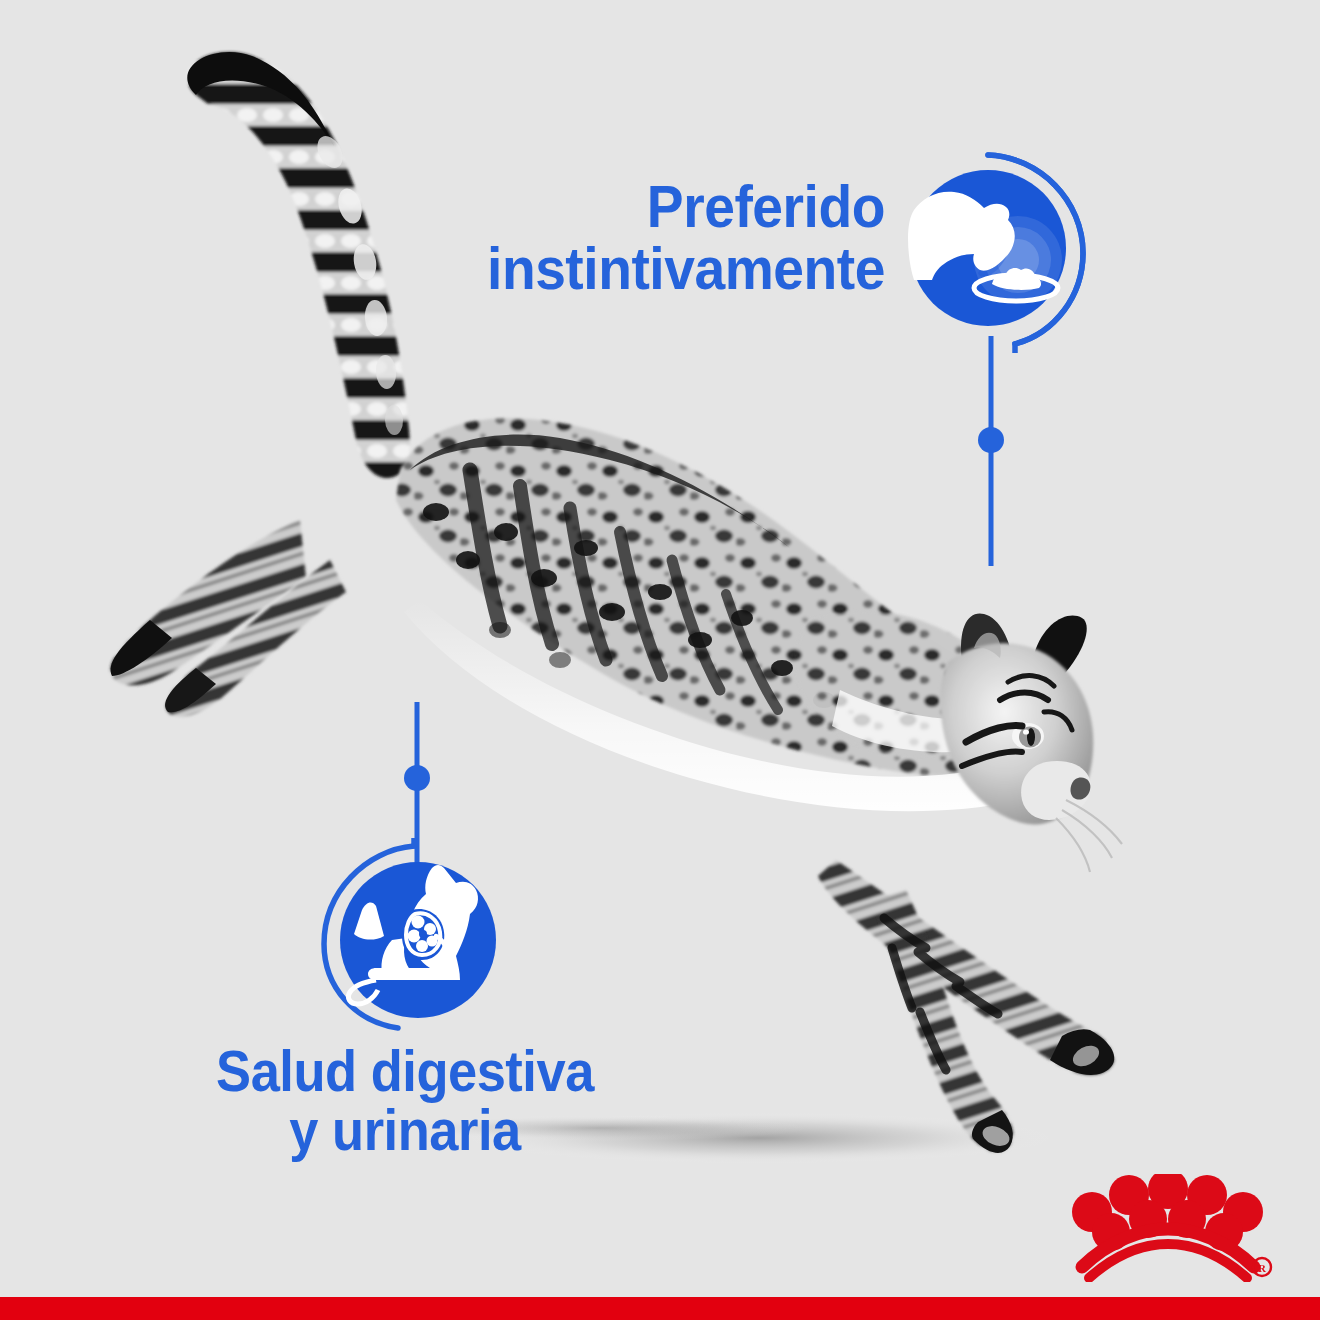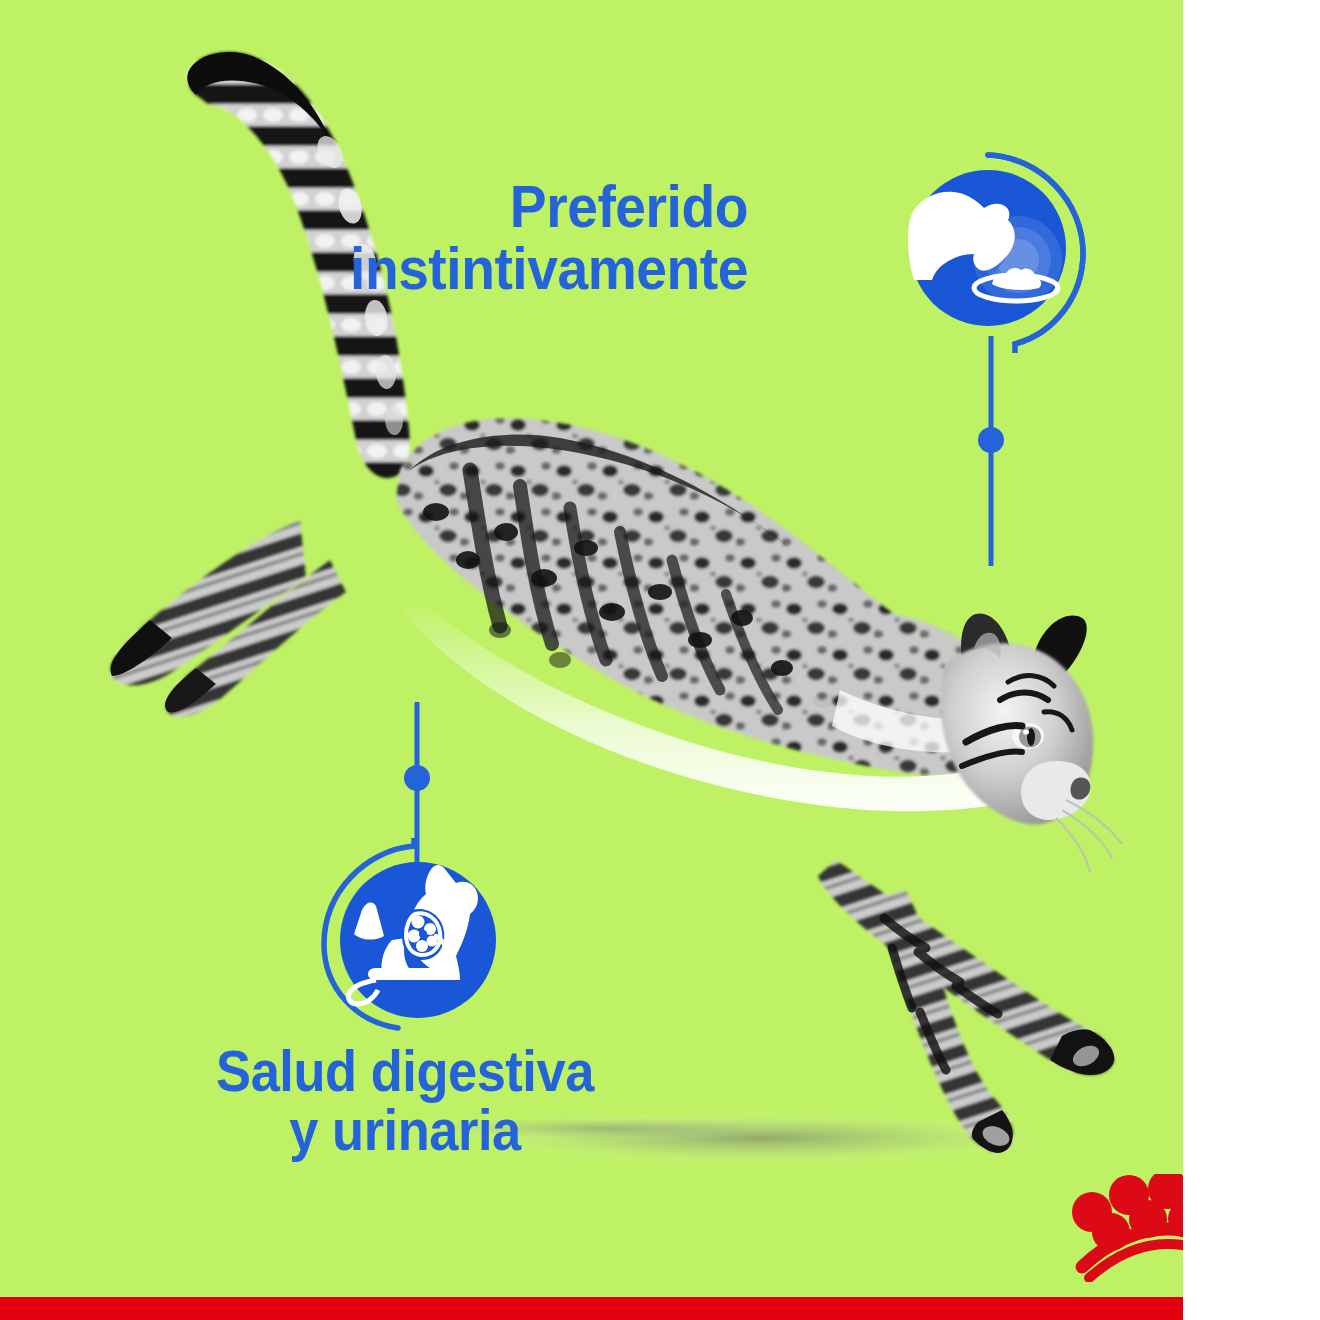"Preferido" #stage { background: #bef264 -> #e5e5e5; width: 1183px -> 1320px }
